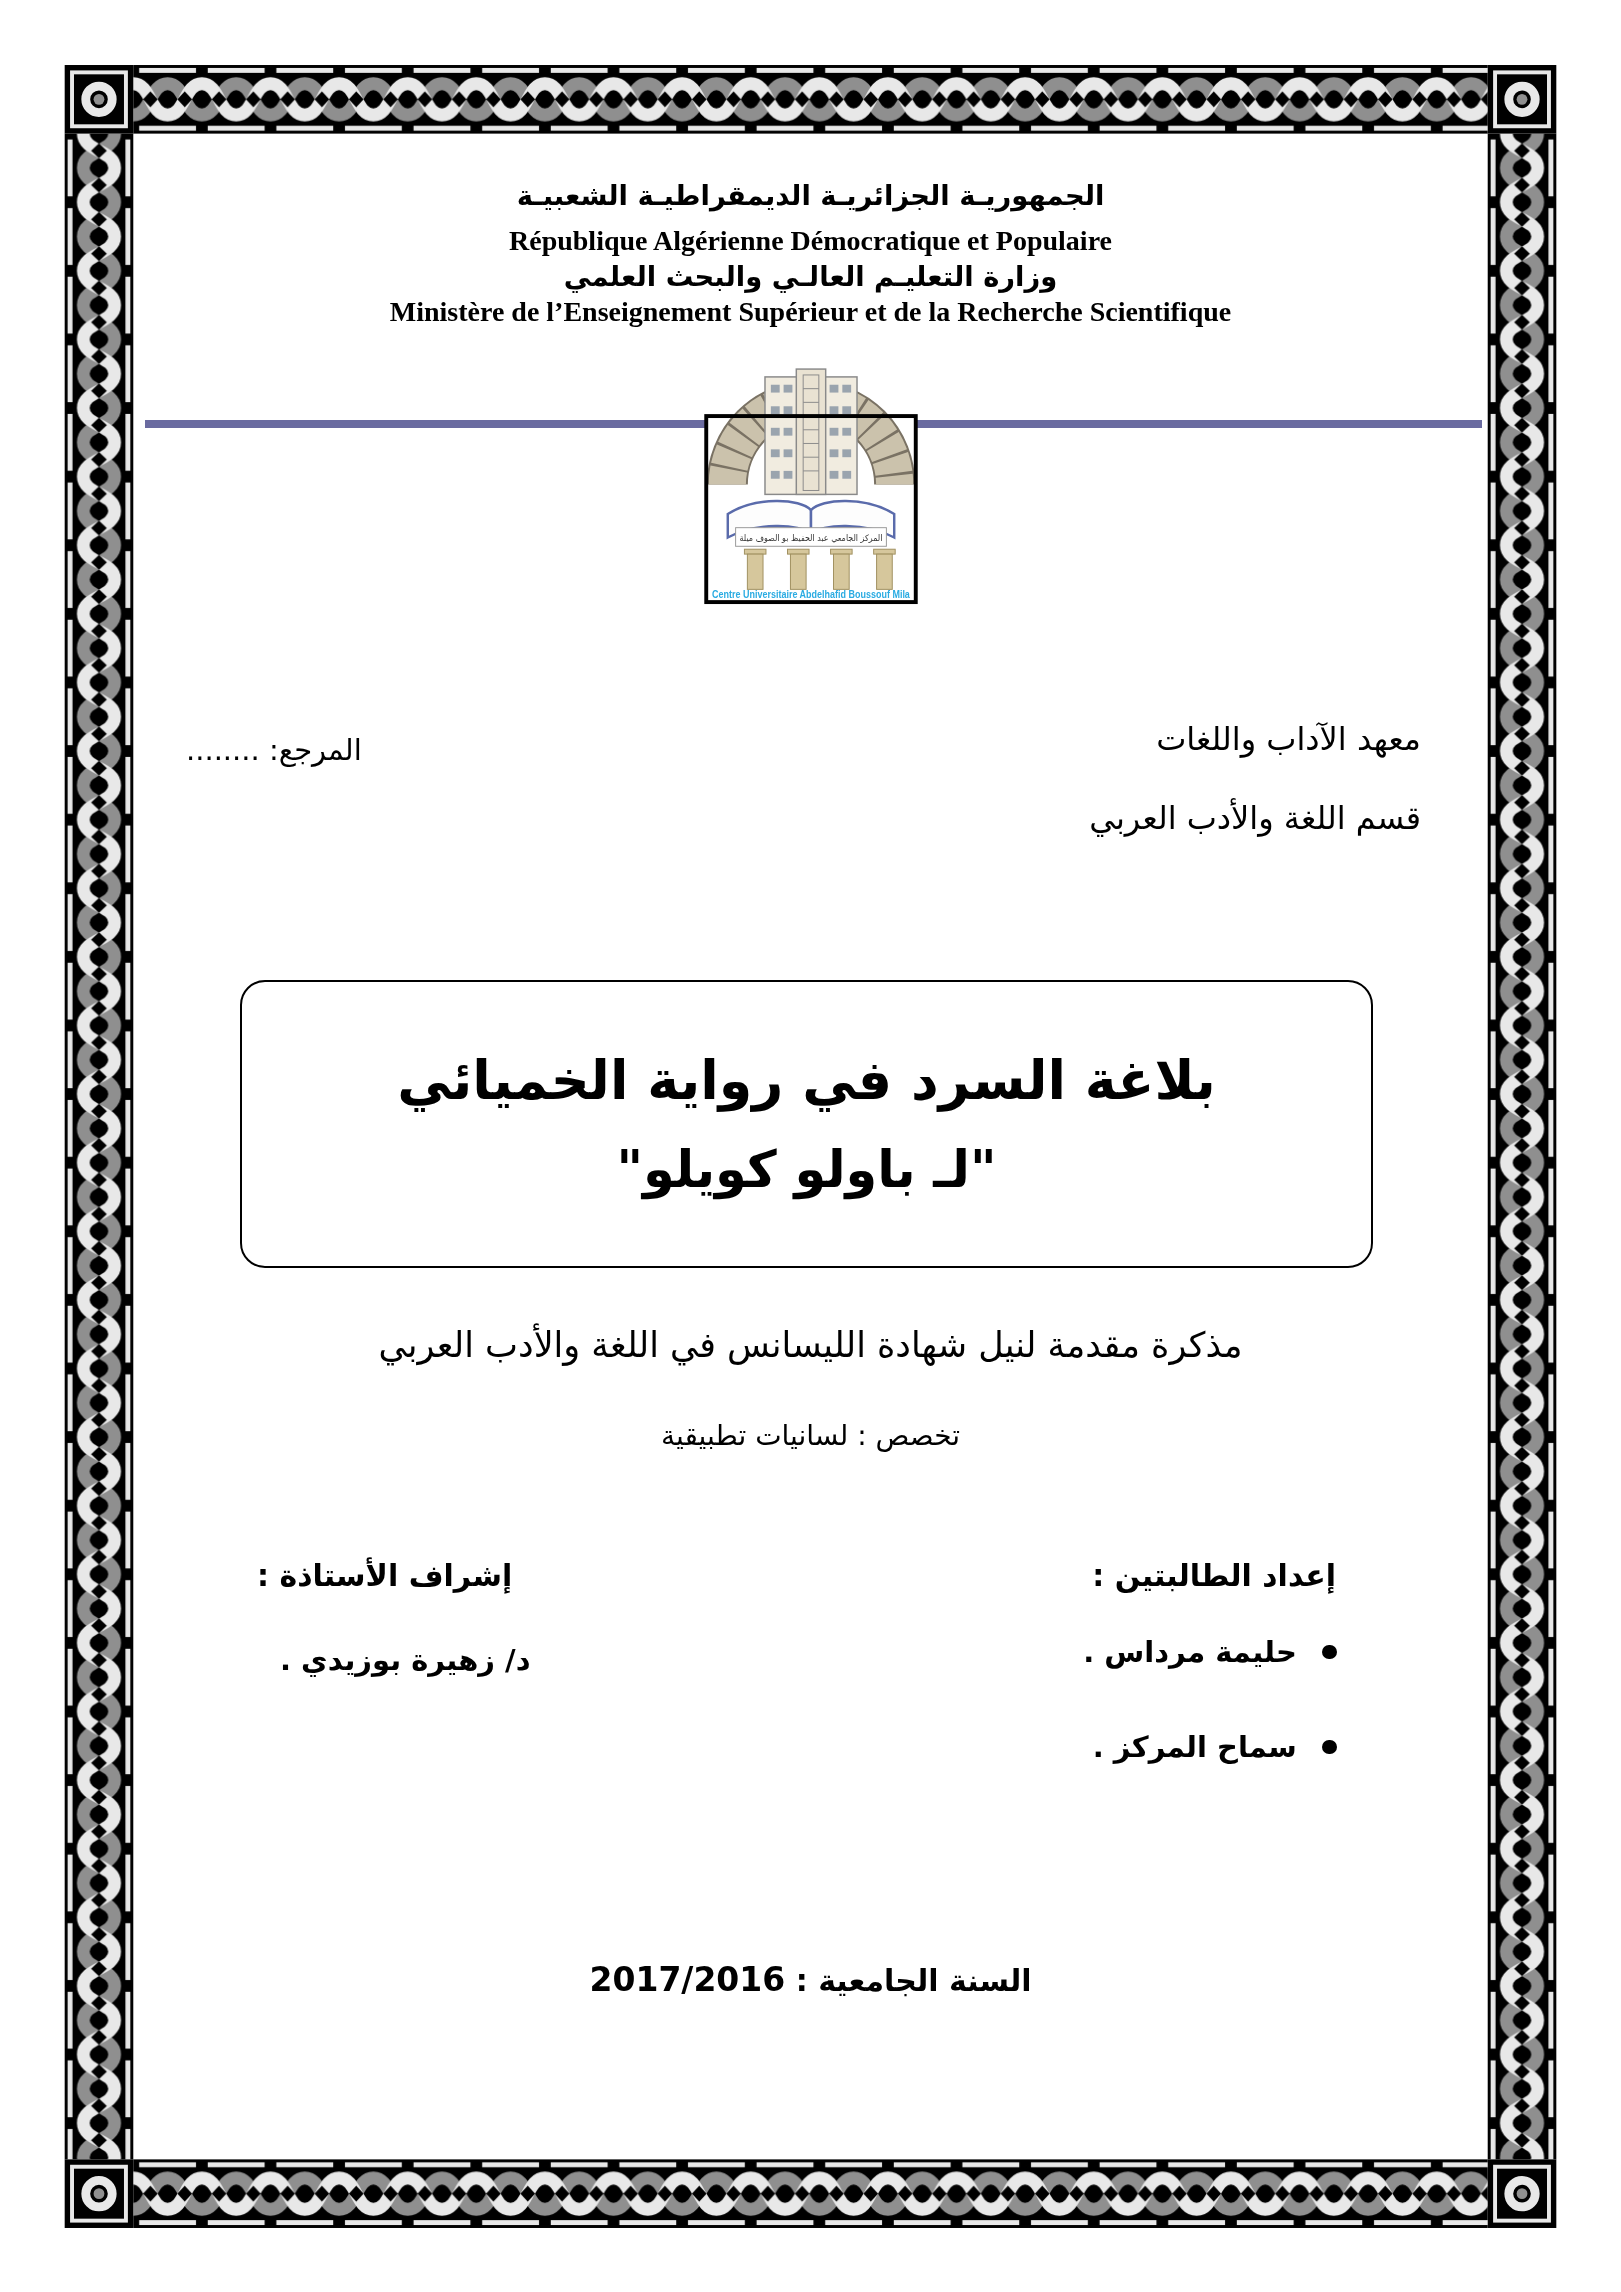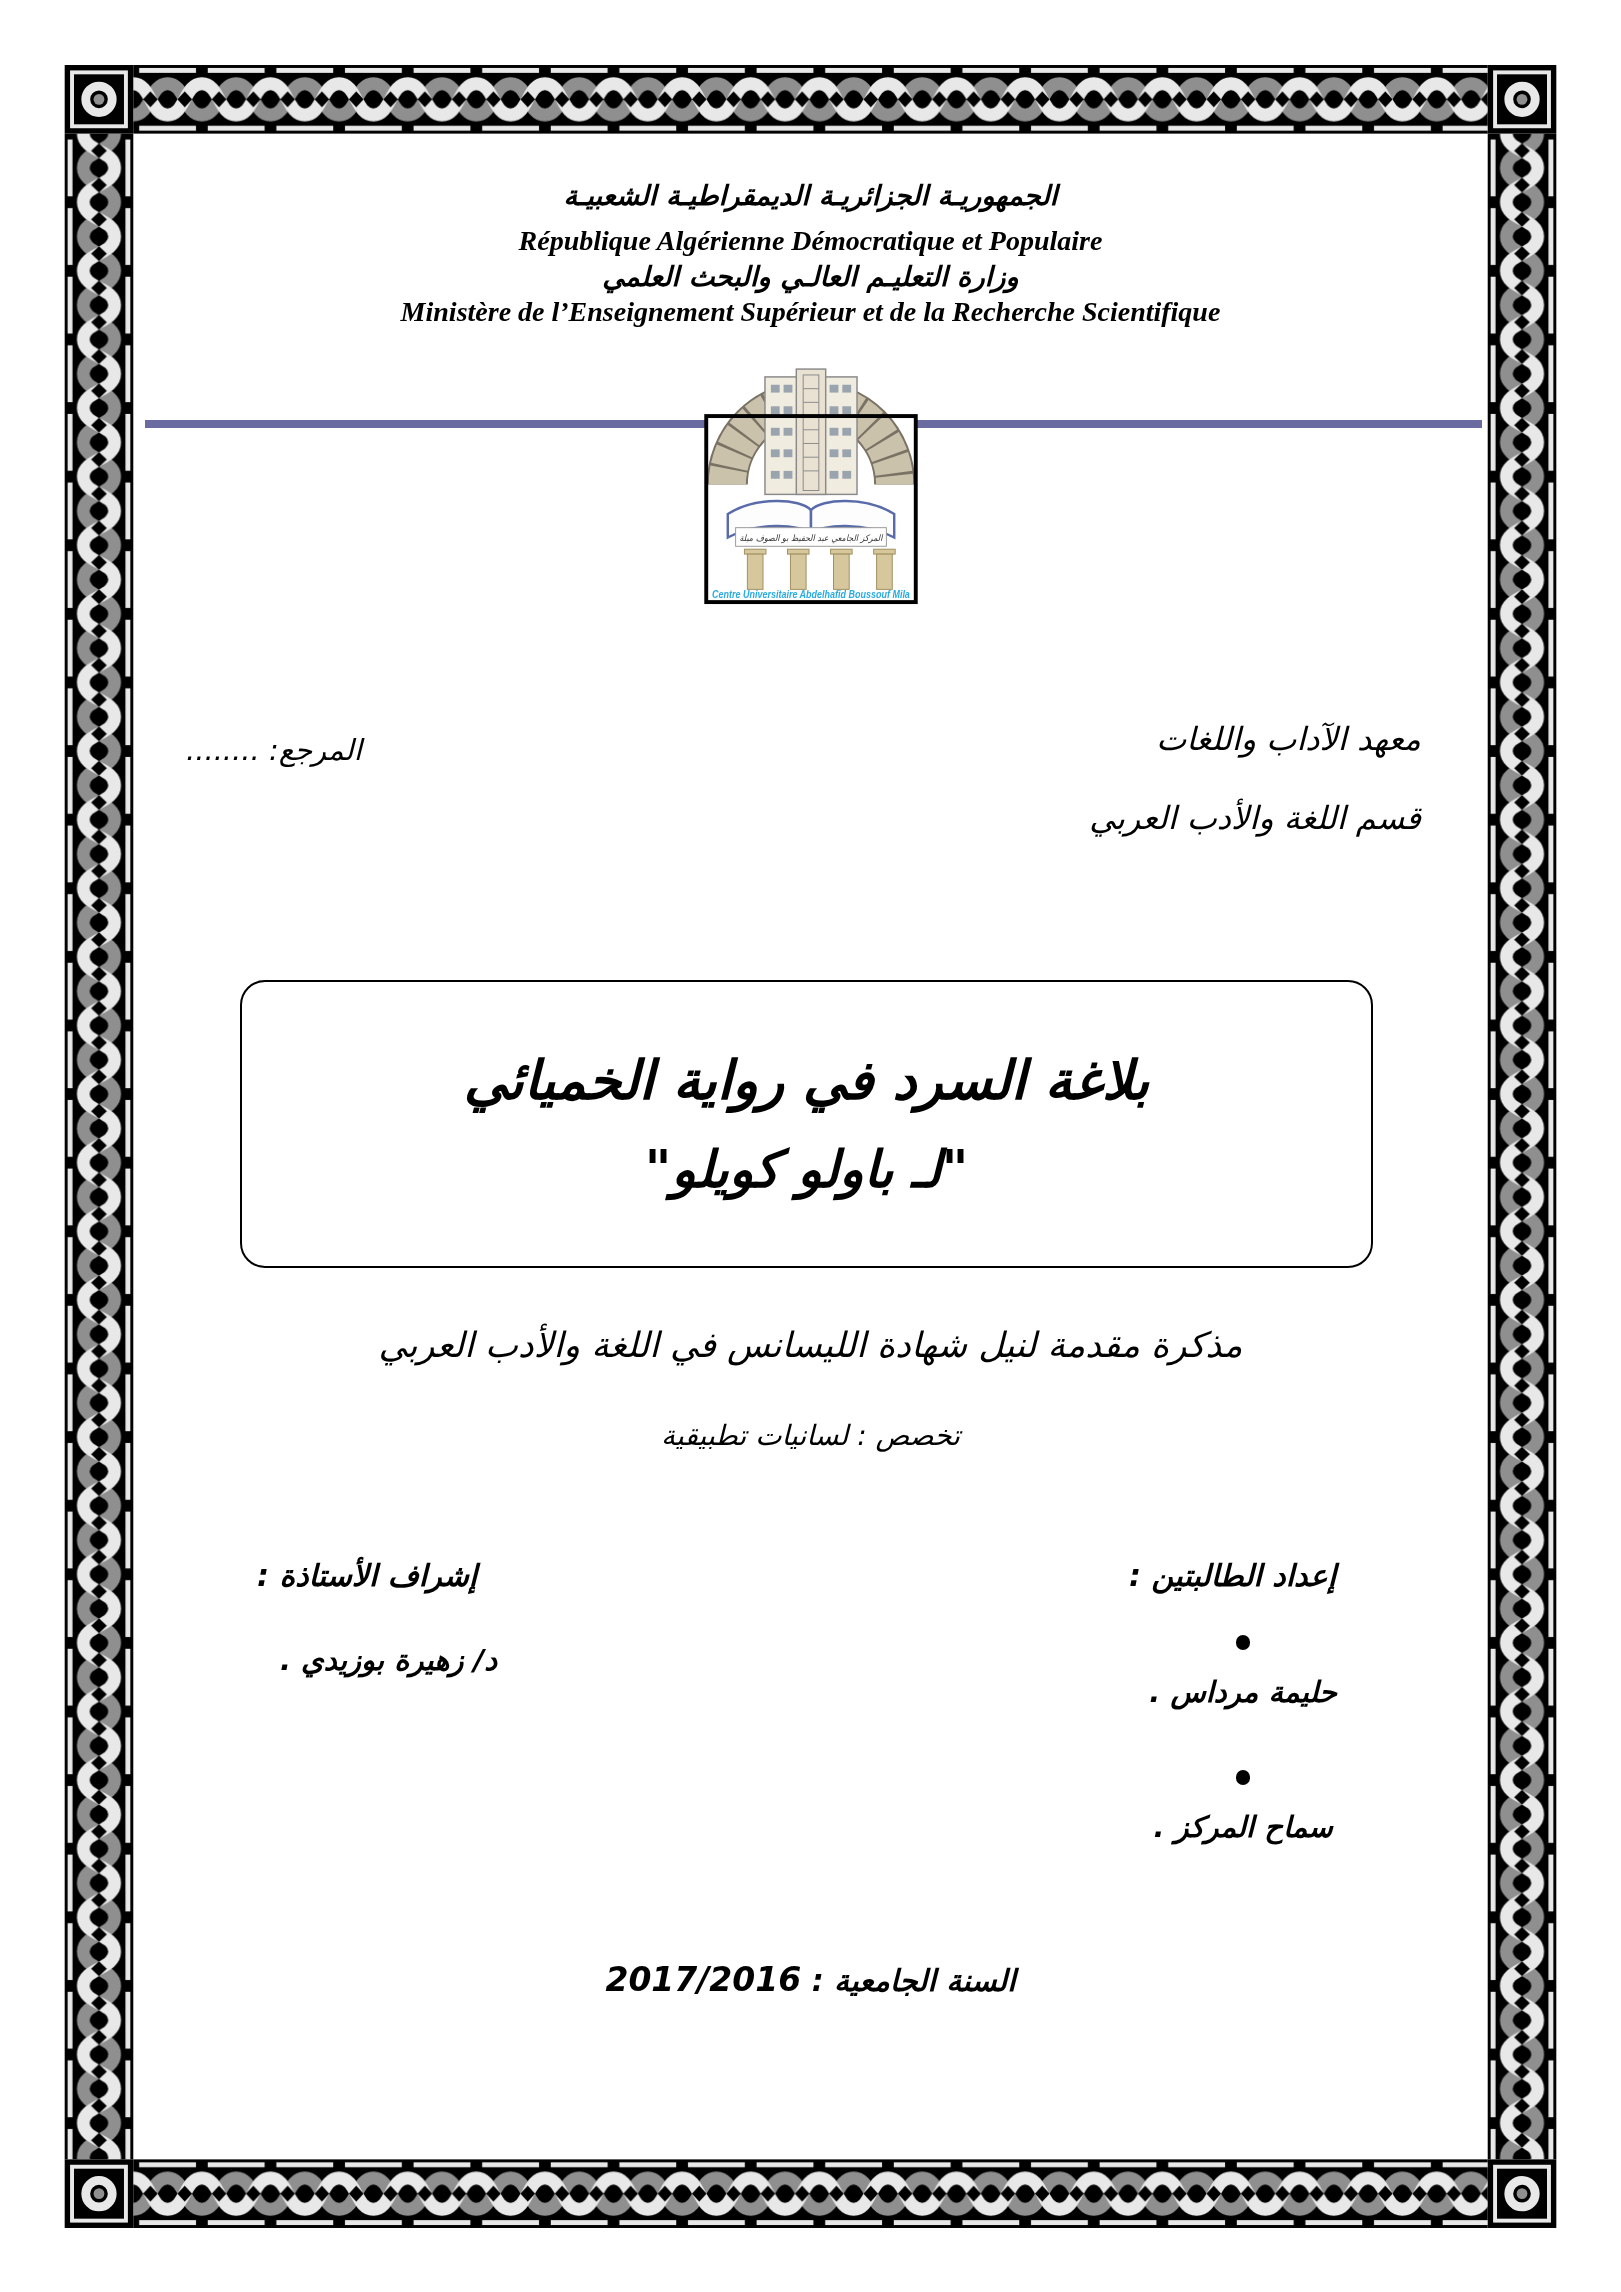"الجمهوريـة الجزائريـة الديمقراطيـة" .page { font-style: italic -> none }
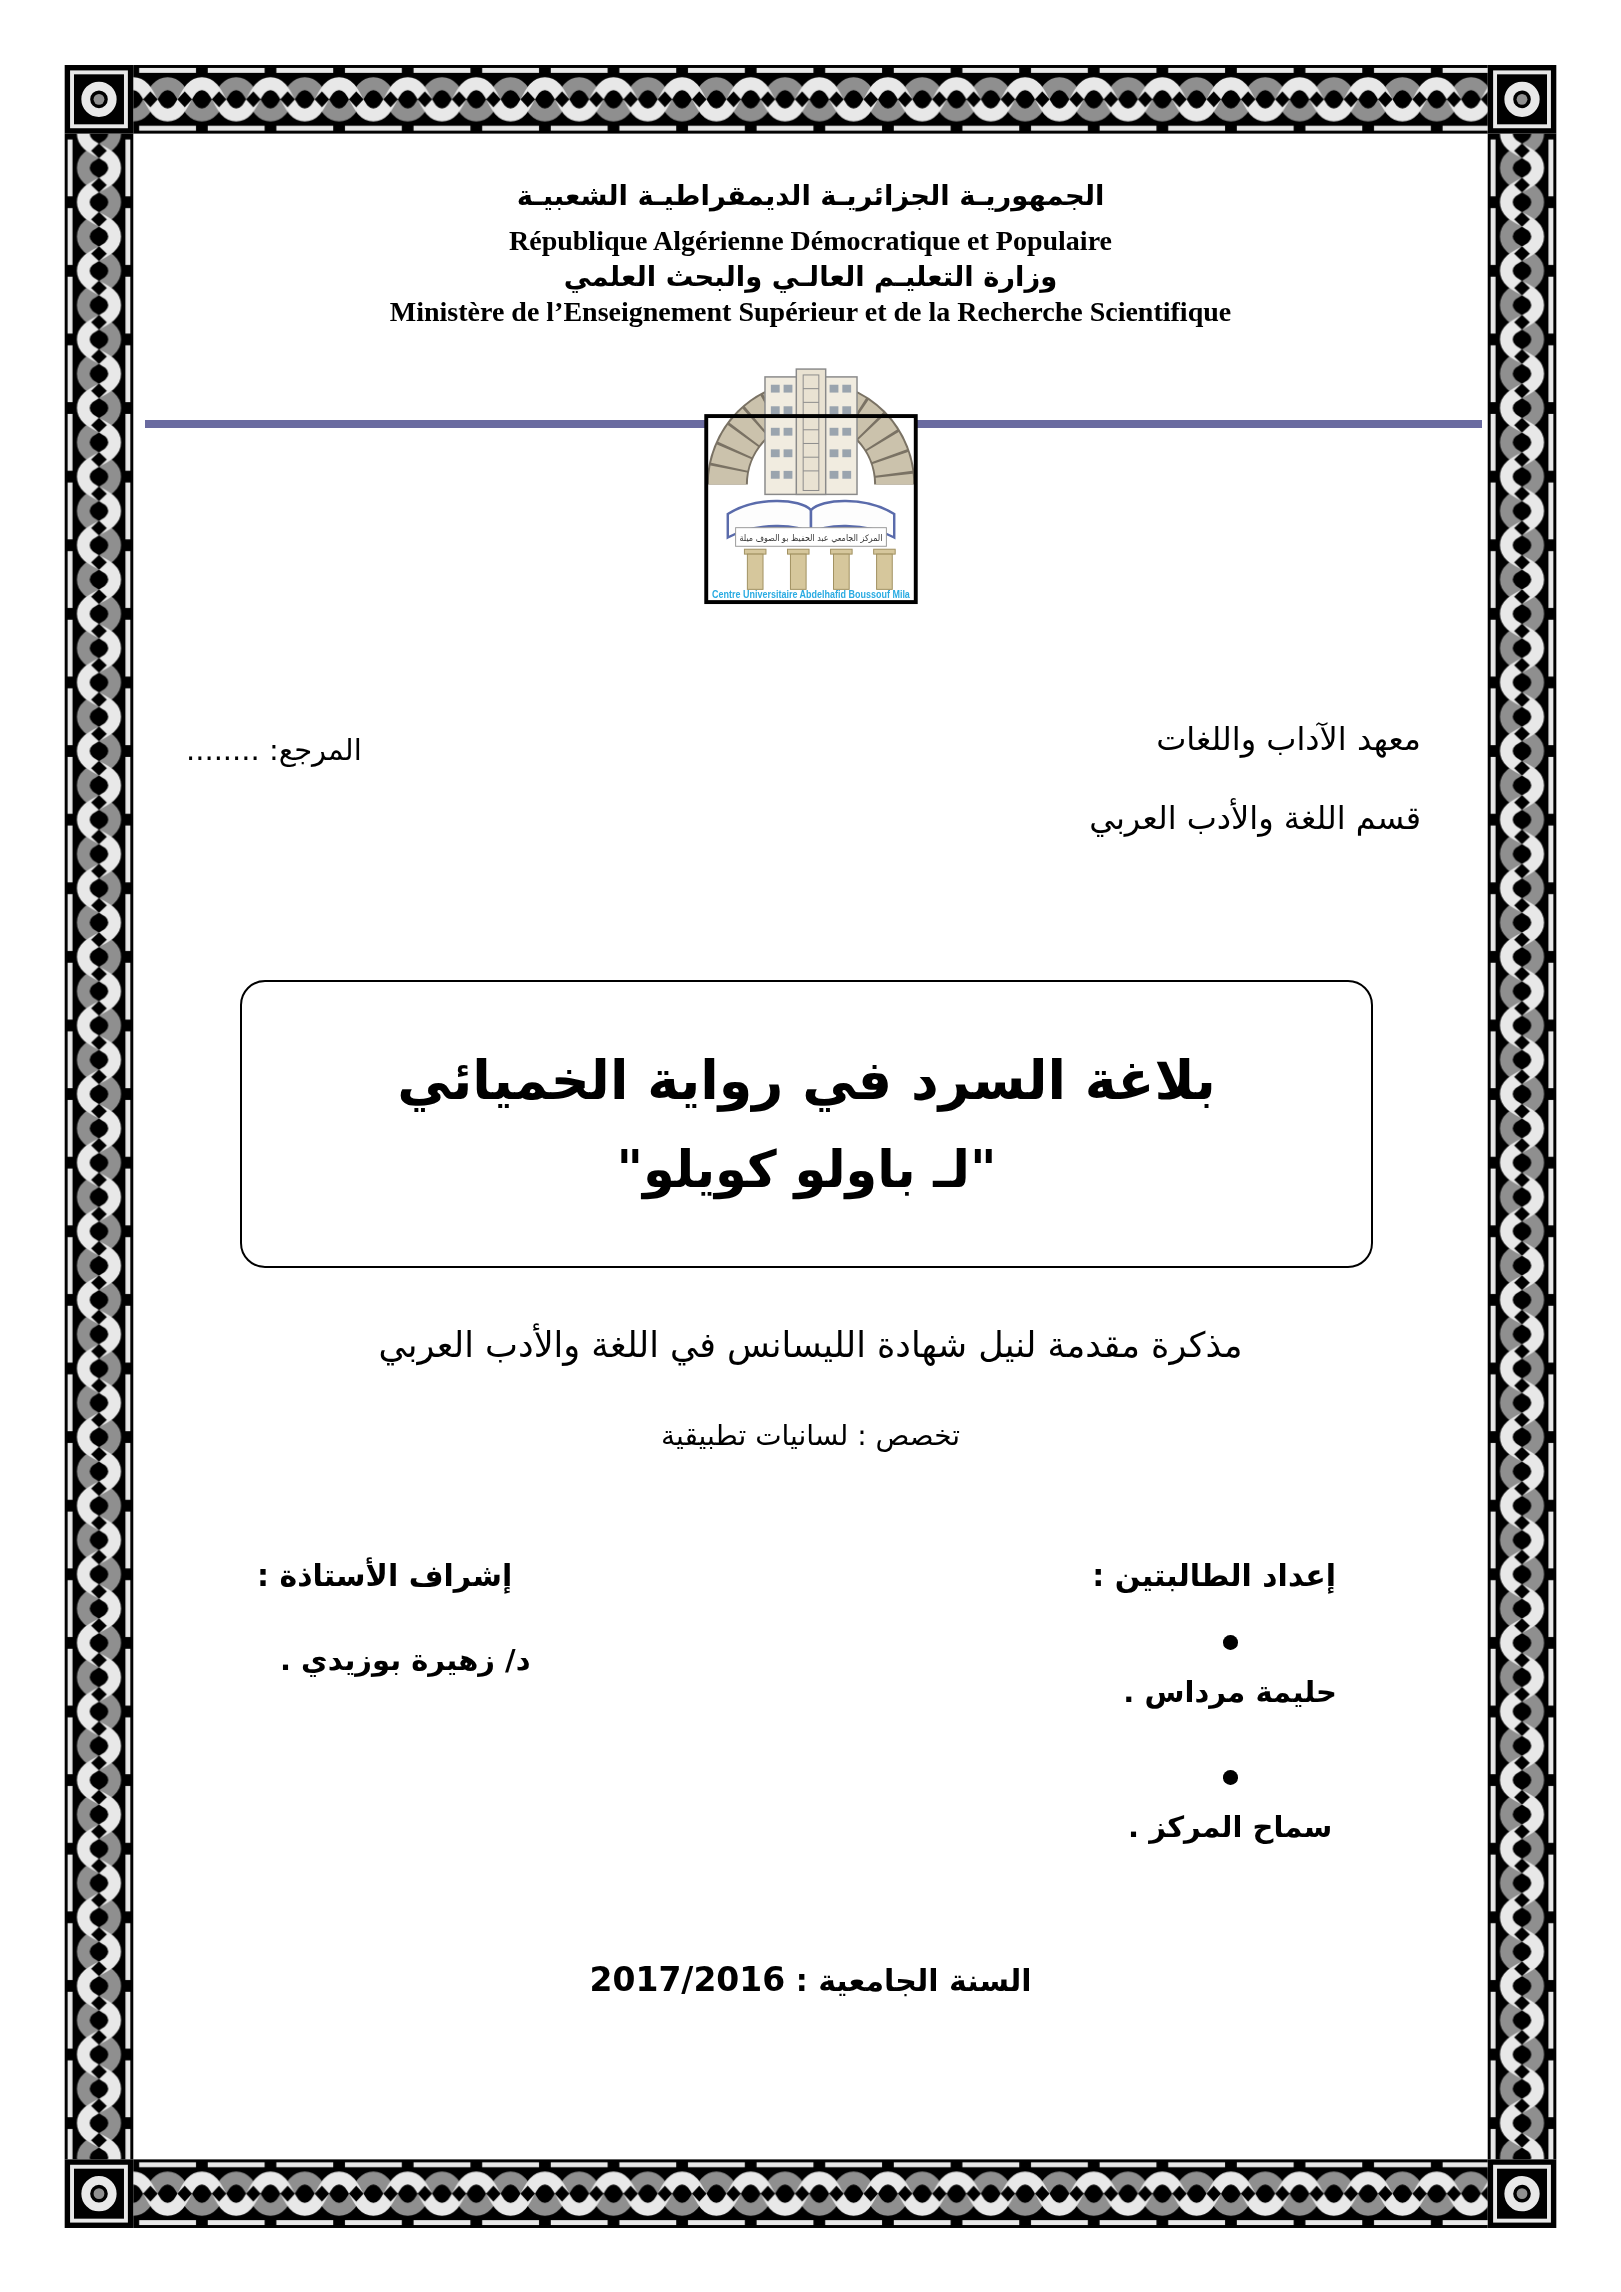"حليمة مرداس ." .stu-item { flex-direction: column -> none }
